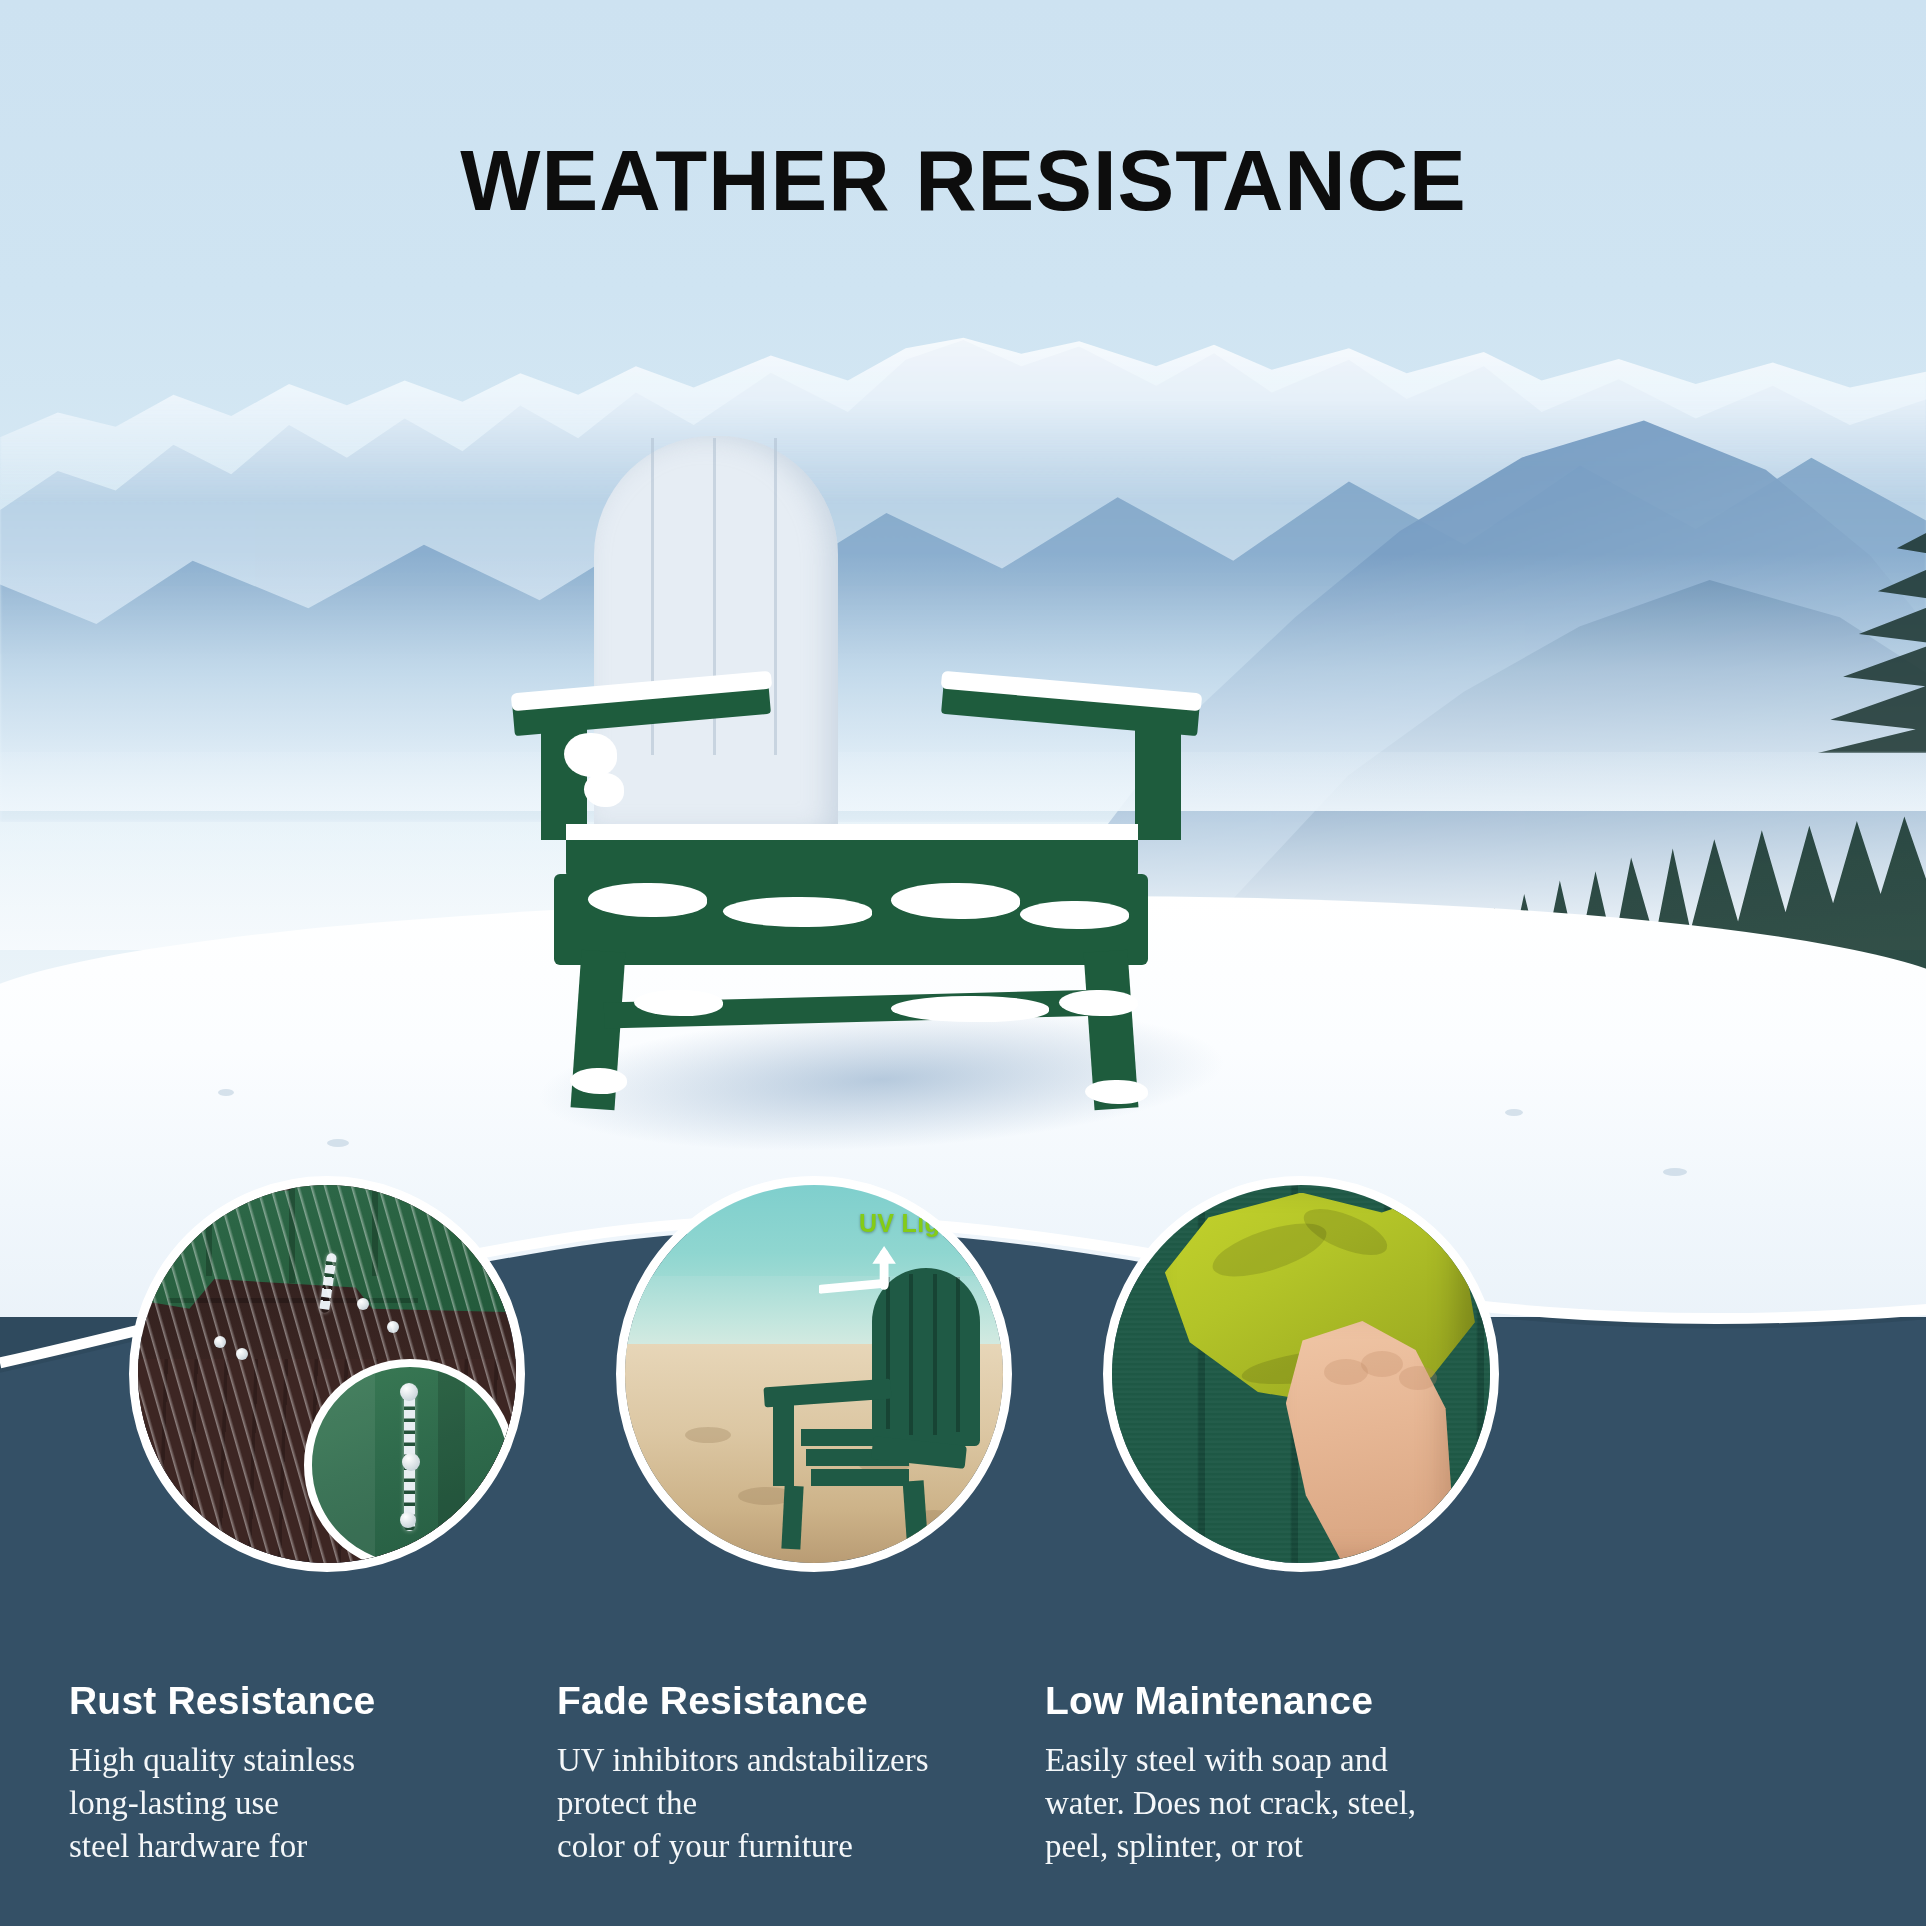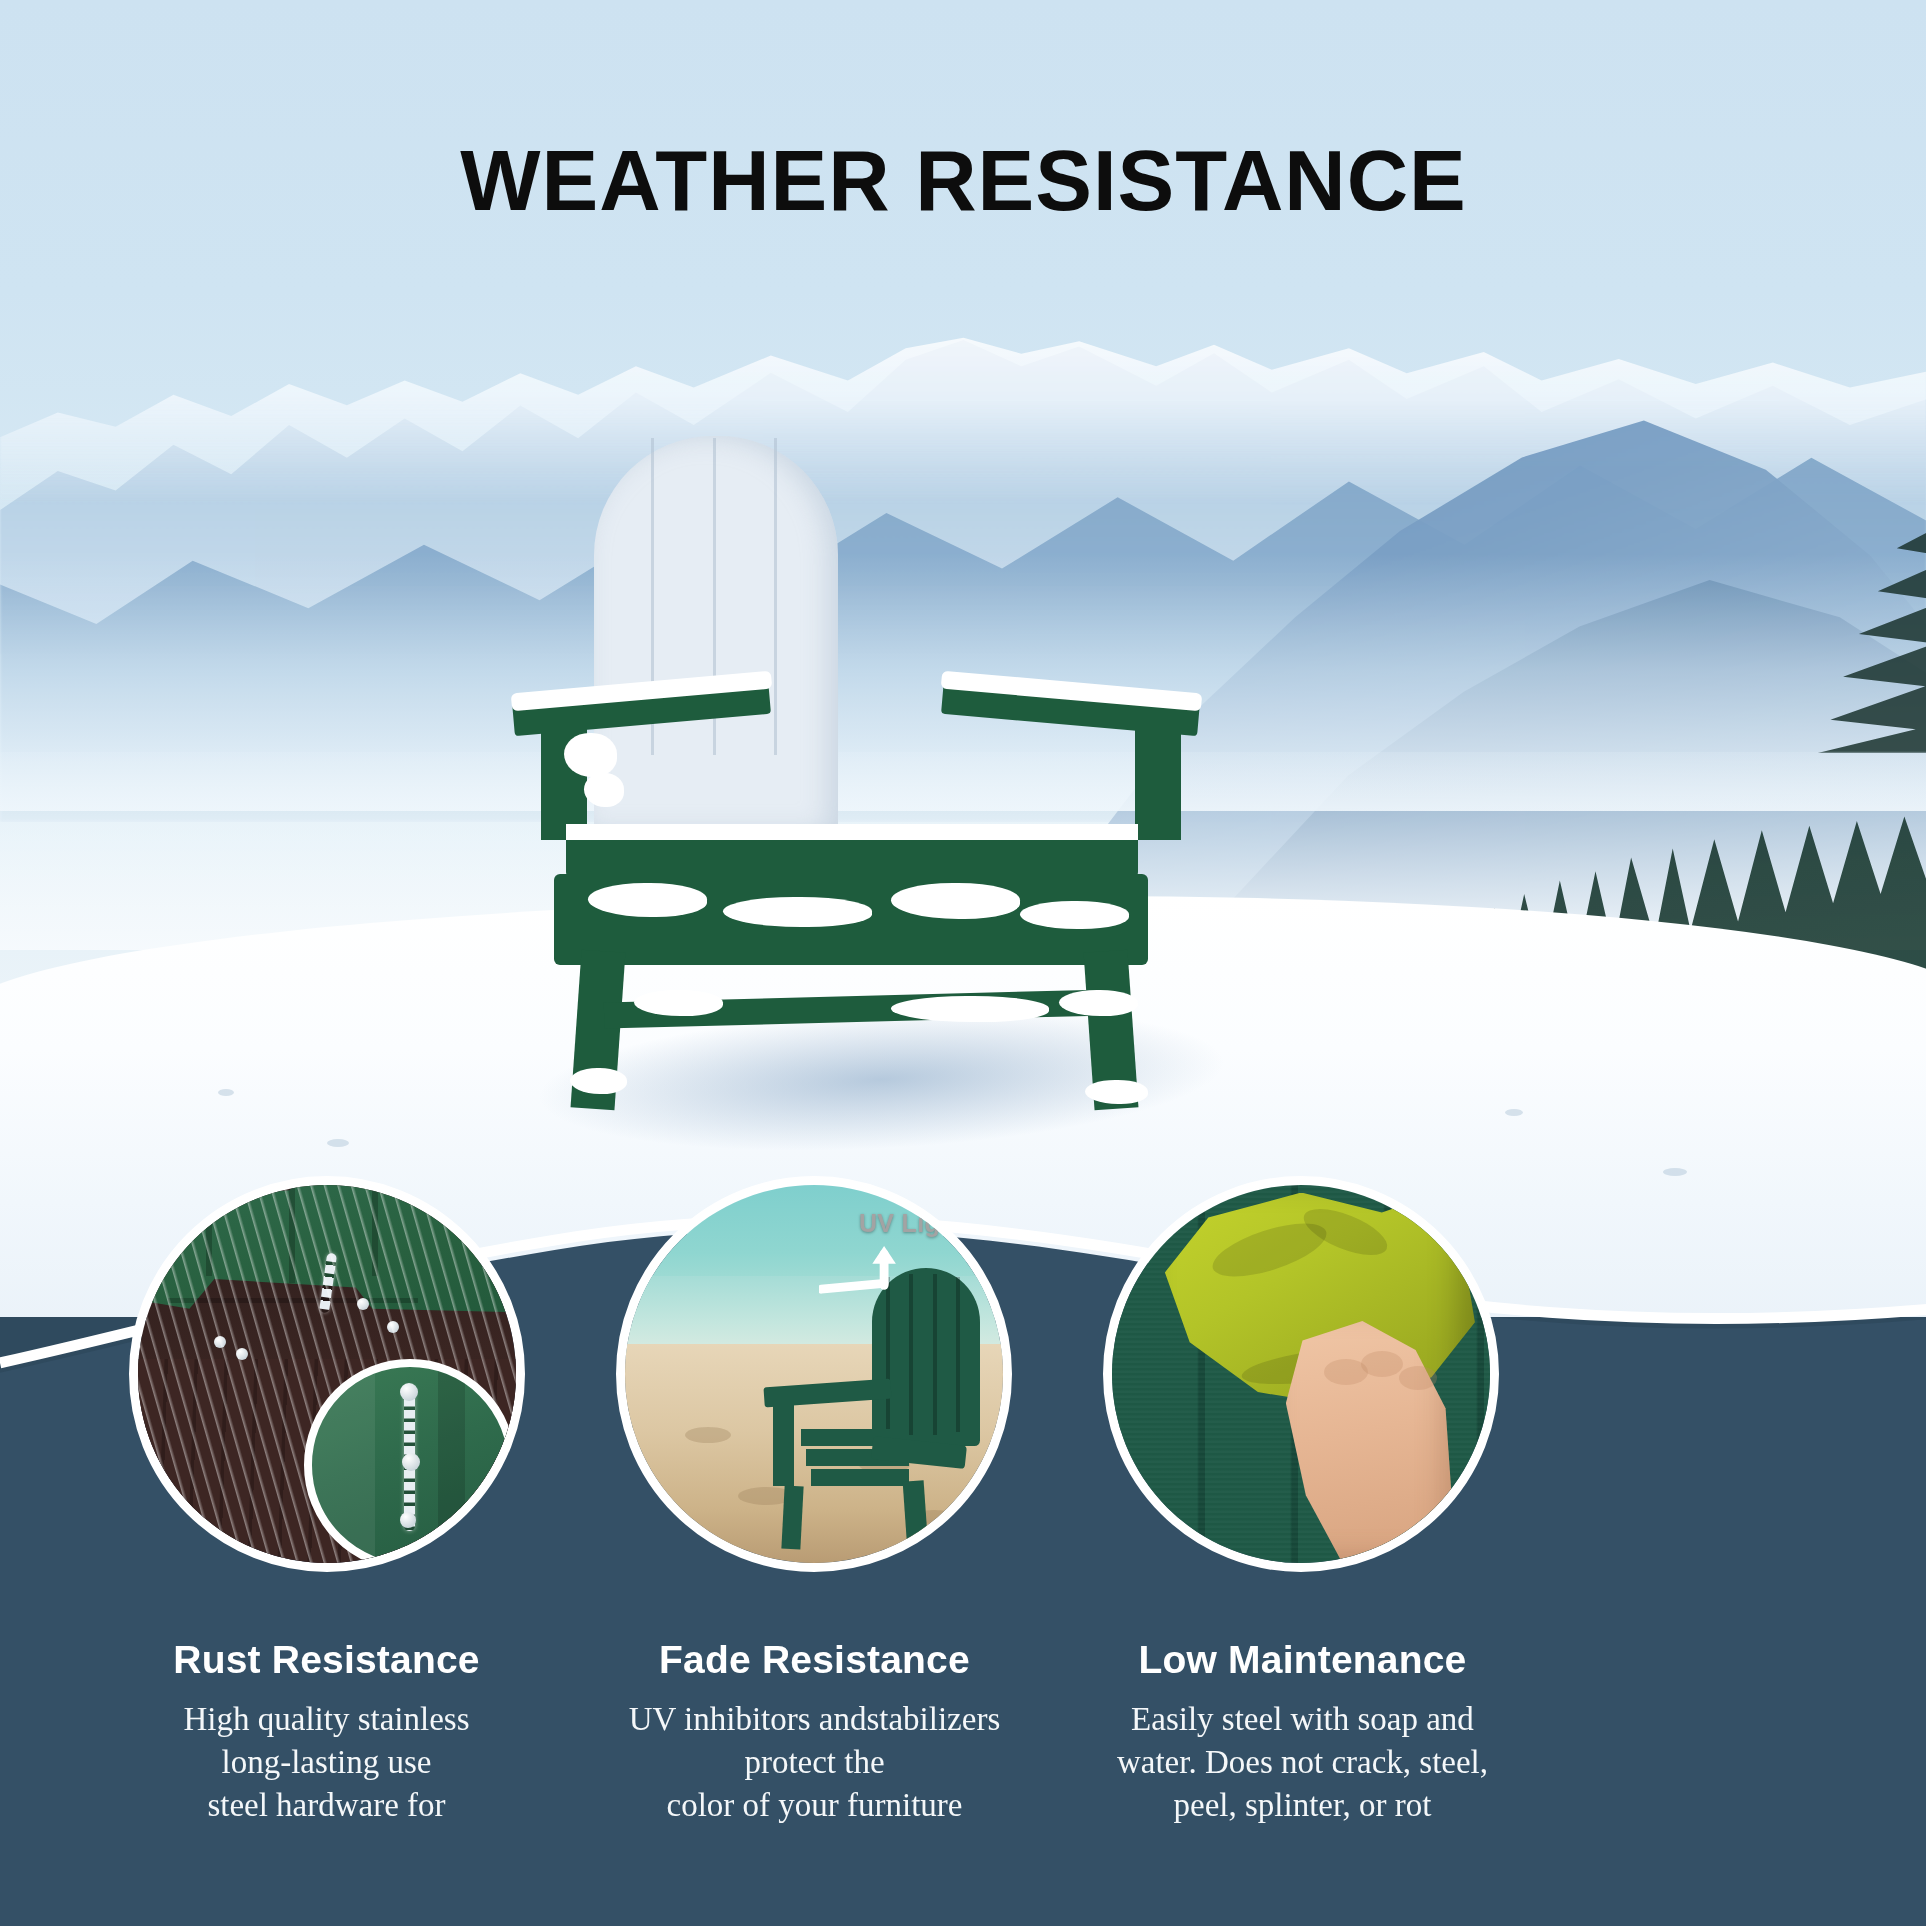"UV Light" .uv-label { color: #a3a3a3 -> #84cc16 }
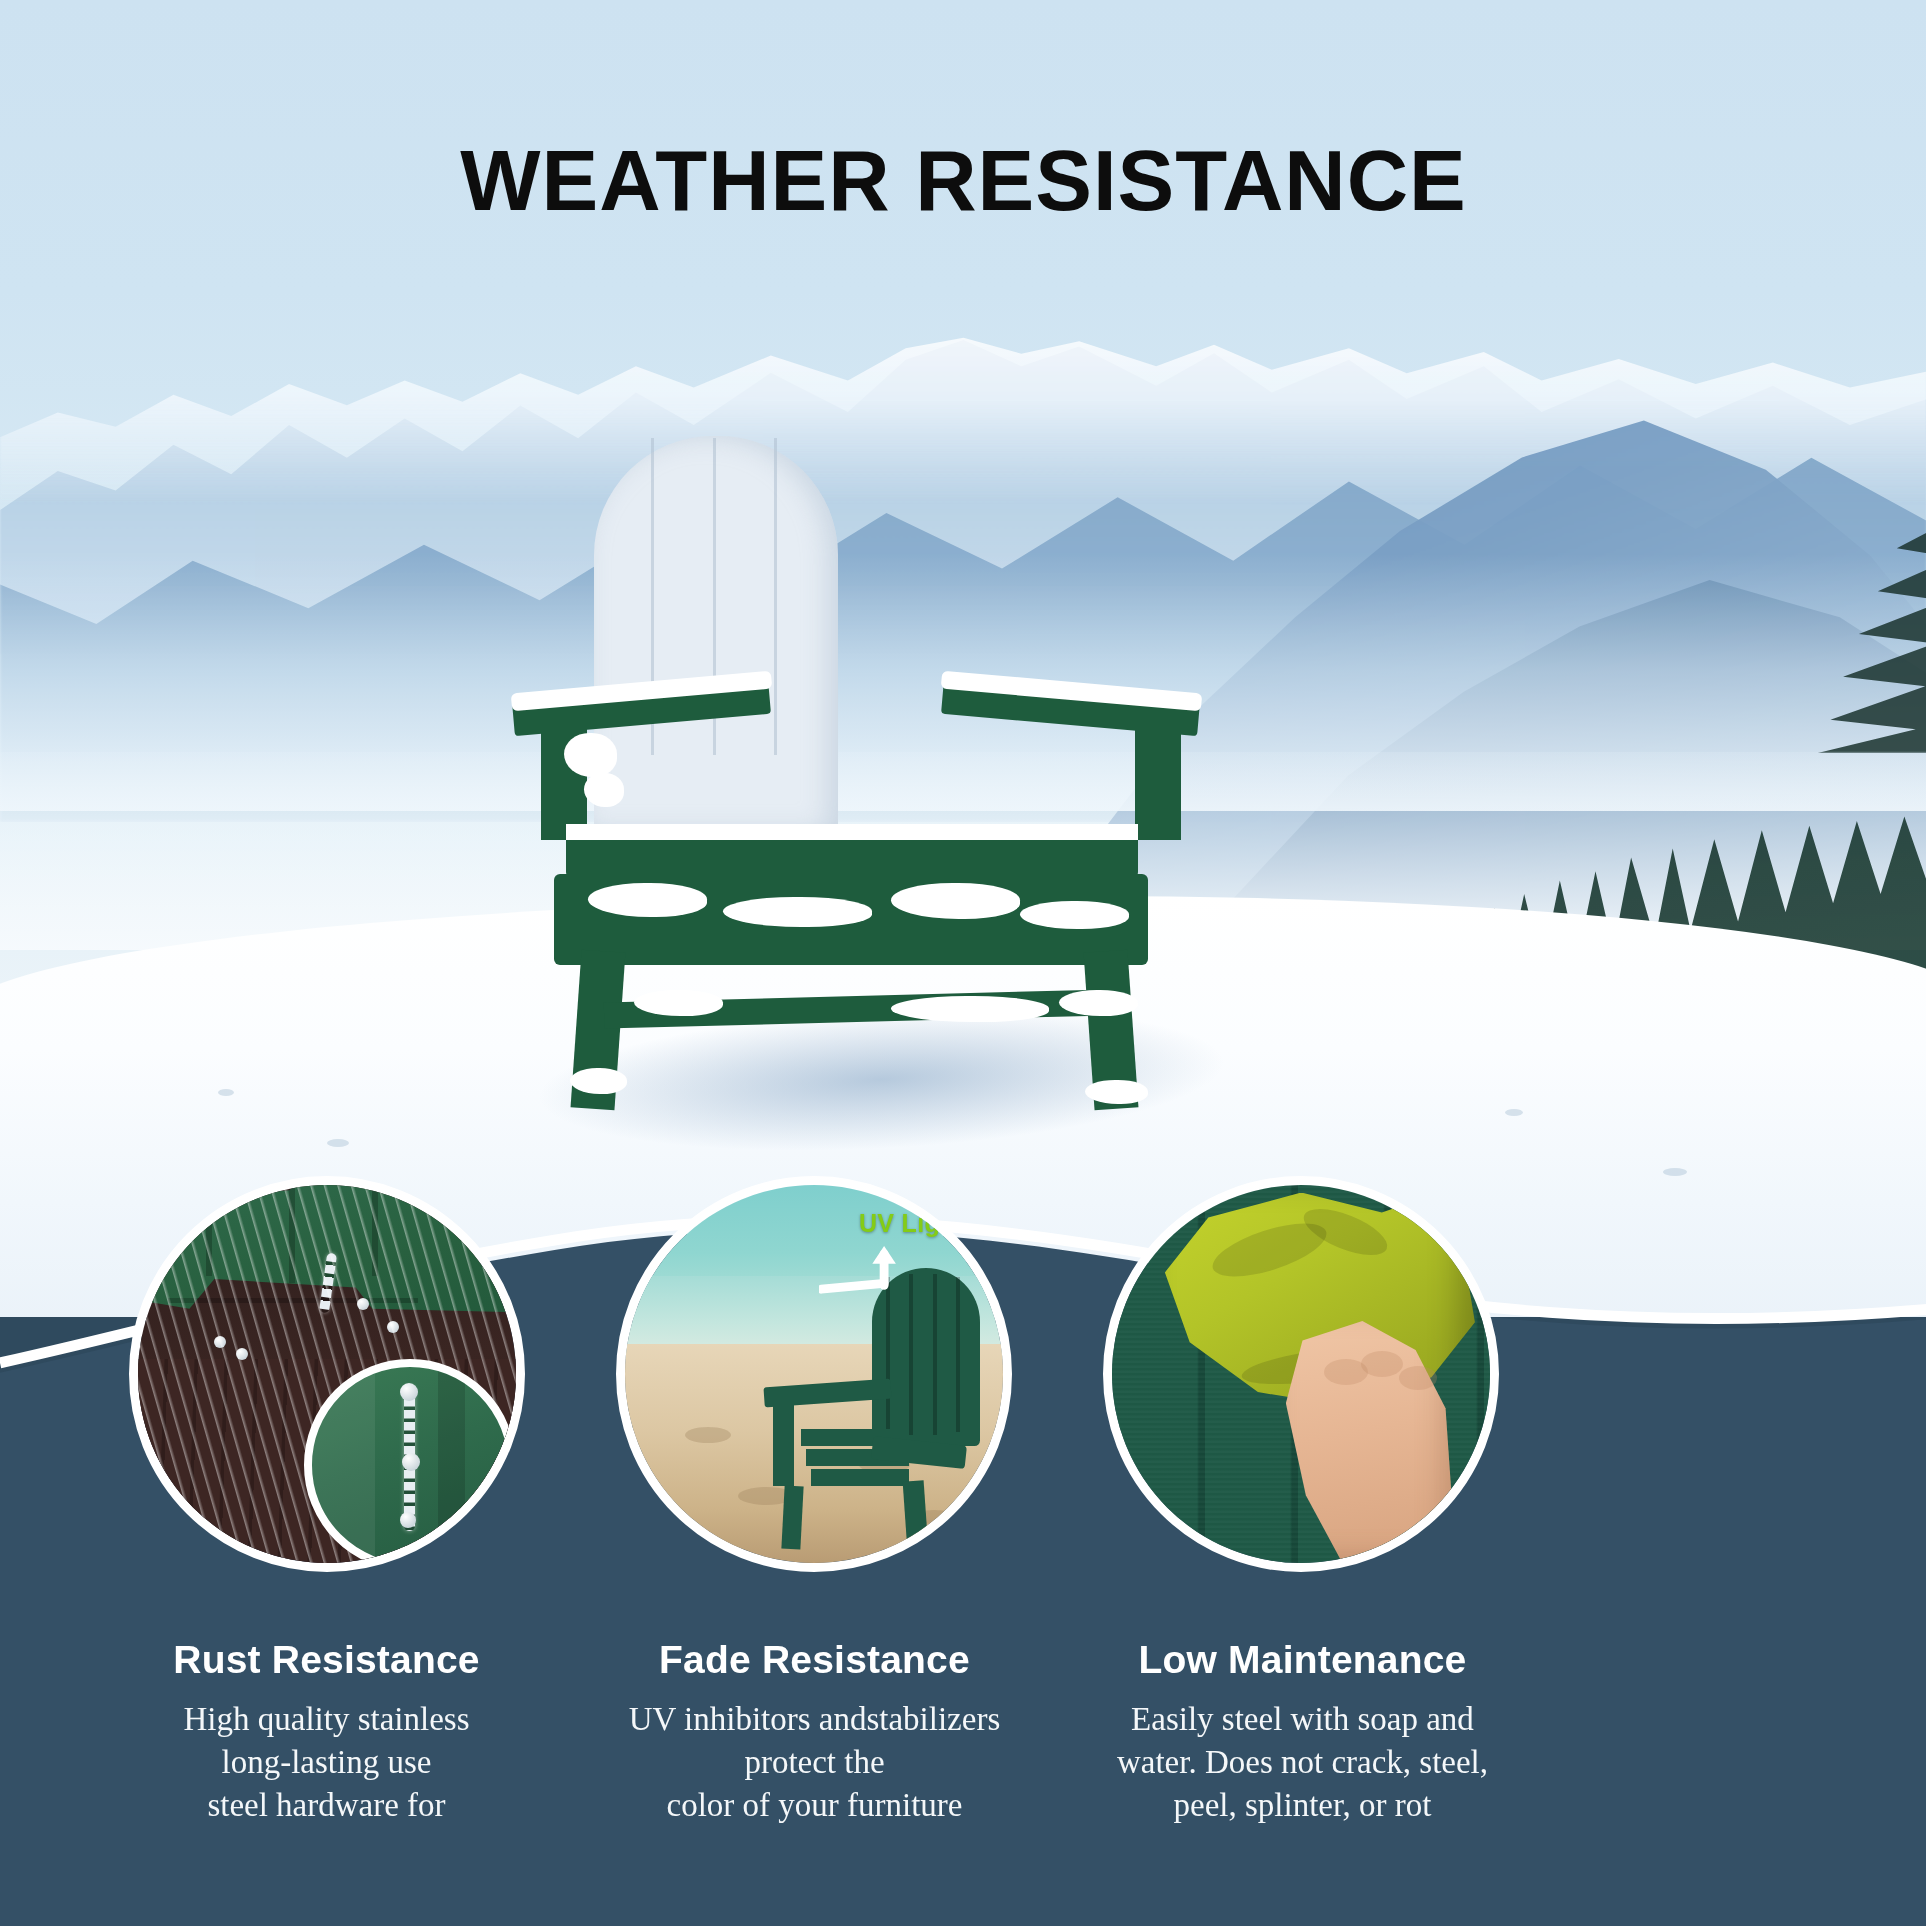"Rust Resistance" .feat { margin-top: none -> 41px; text-align: center -> none }
